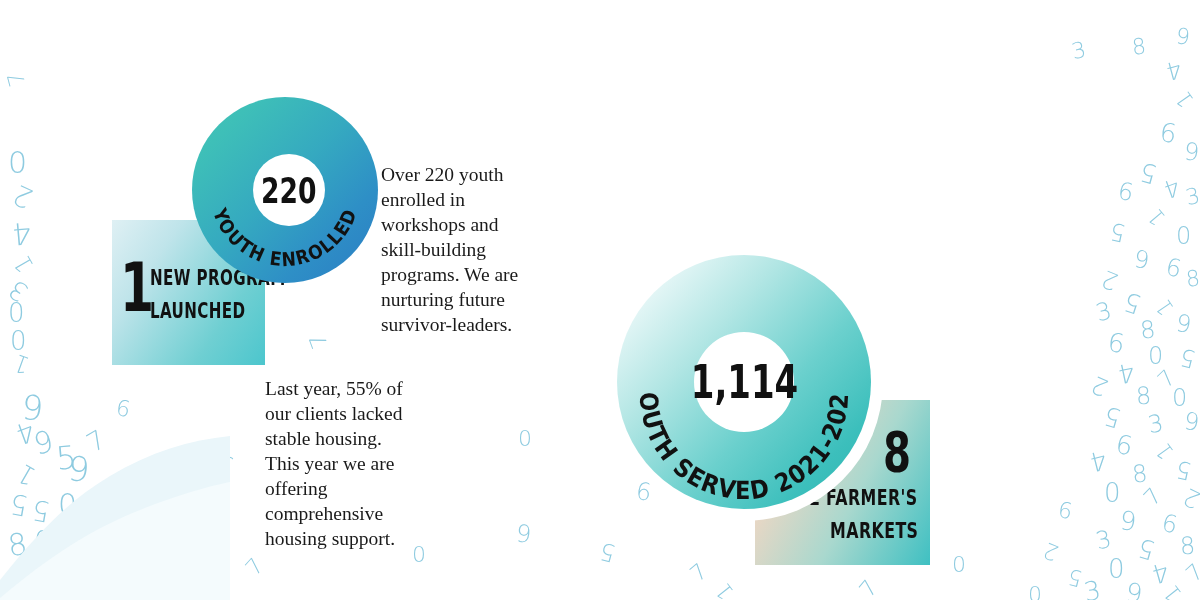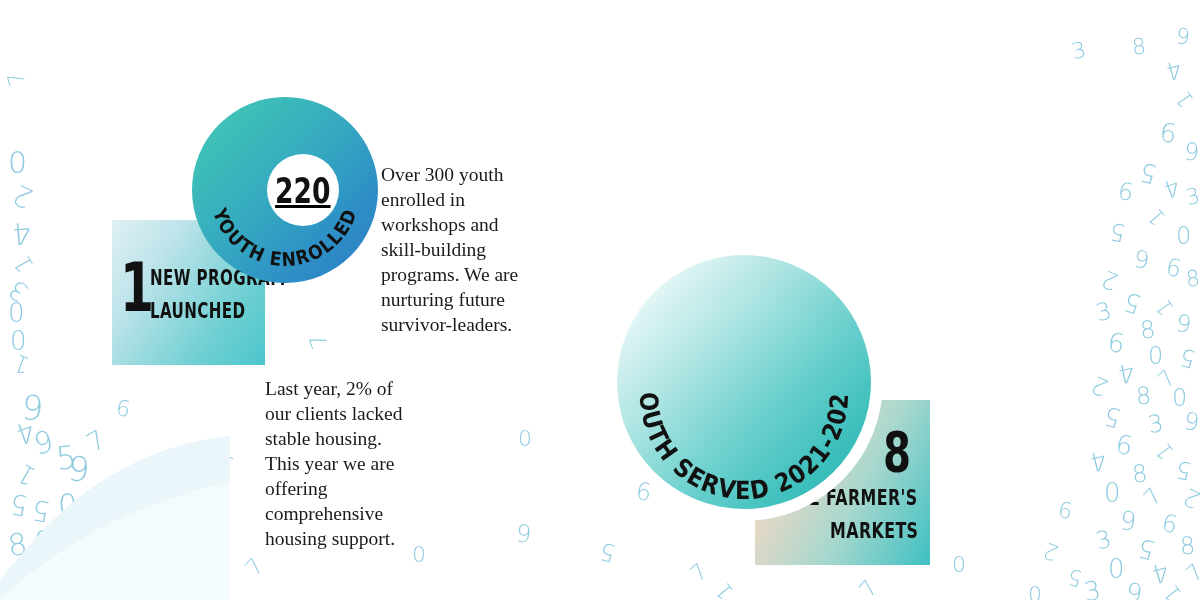"220" div.donut-hole { left: 267px -> 253px; text-decoration: underline -> none }
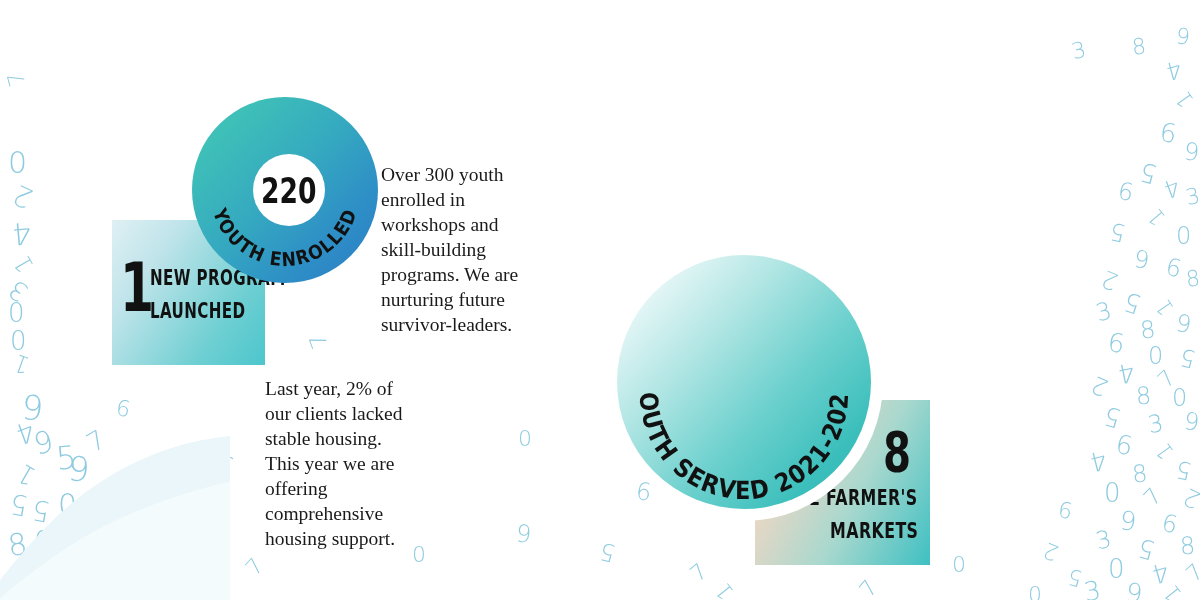"Over 300 youth enrolled in" div.body-text { text: 300 -> 220 }
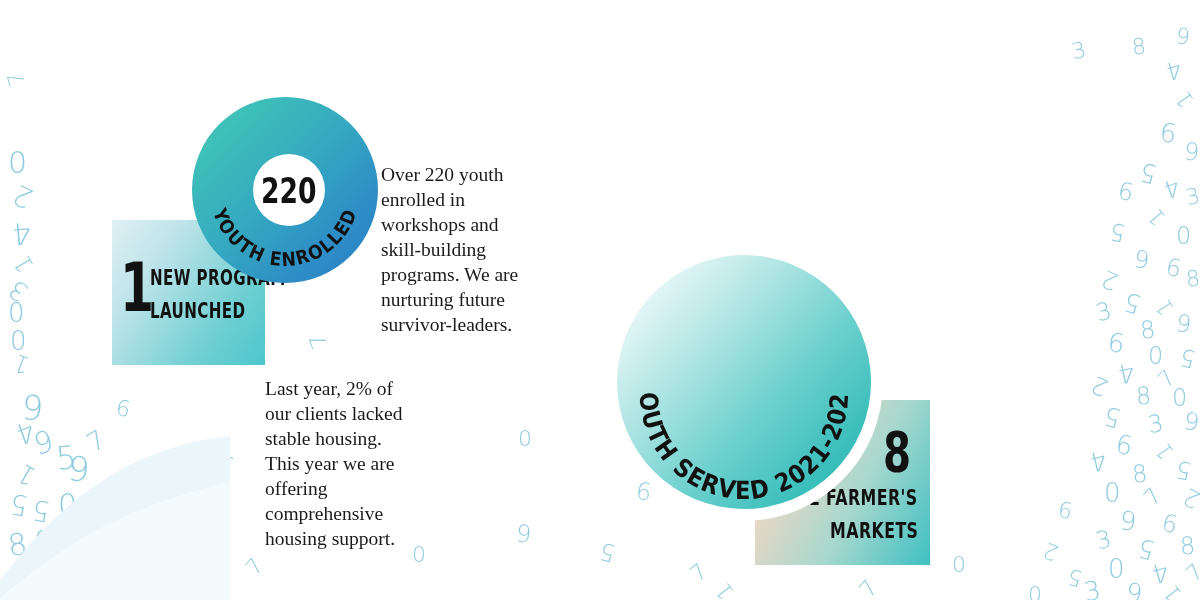"Last year, 2% of our" div.body-text { text: 2% -> 55% }
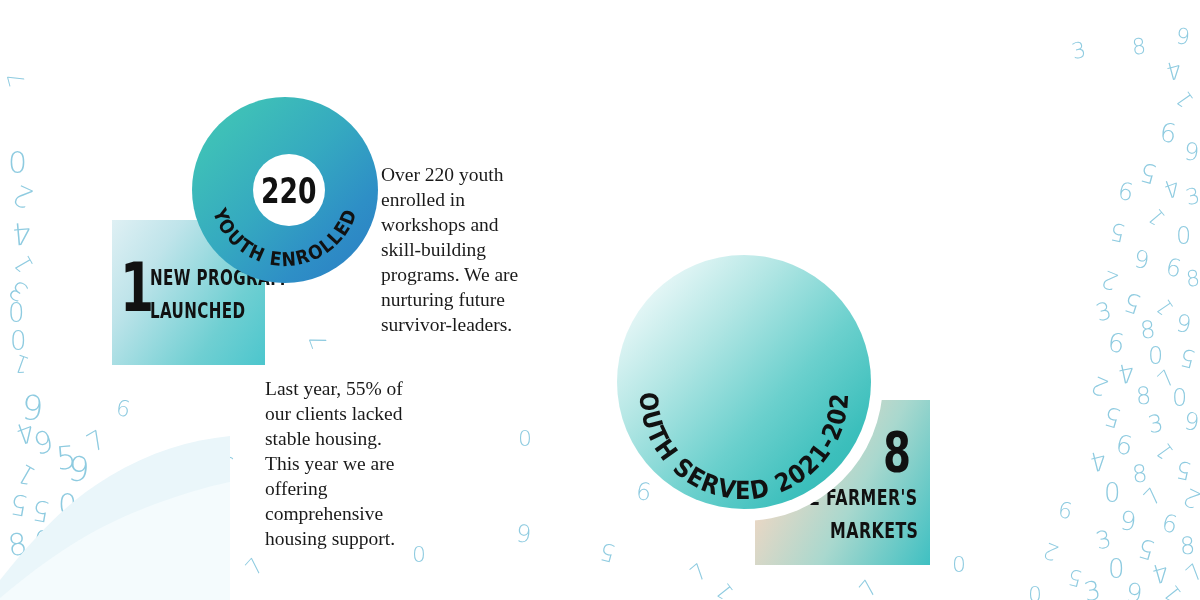"1,114" div.donut-hole { html: none -> <div> <span>1,114</span> </div> }
